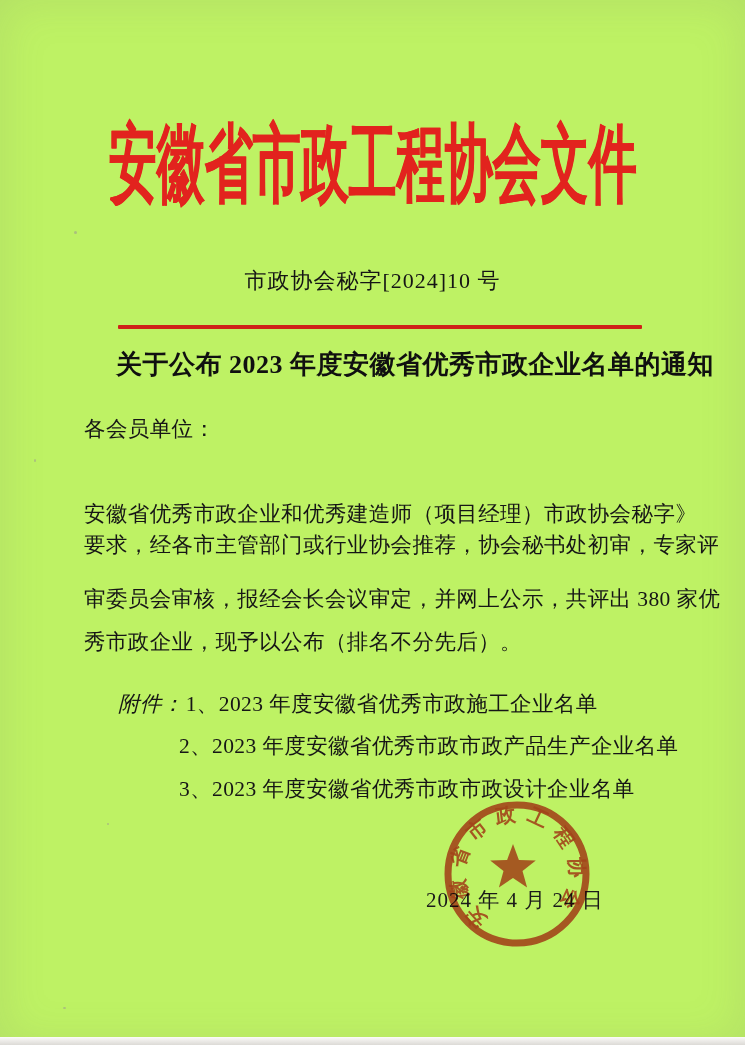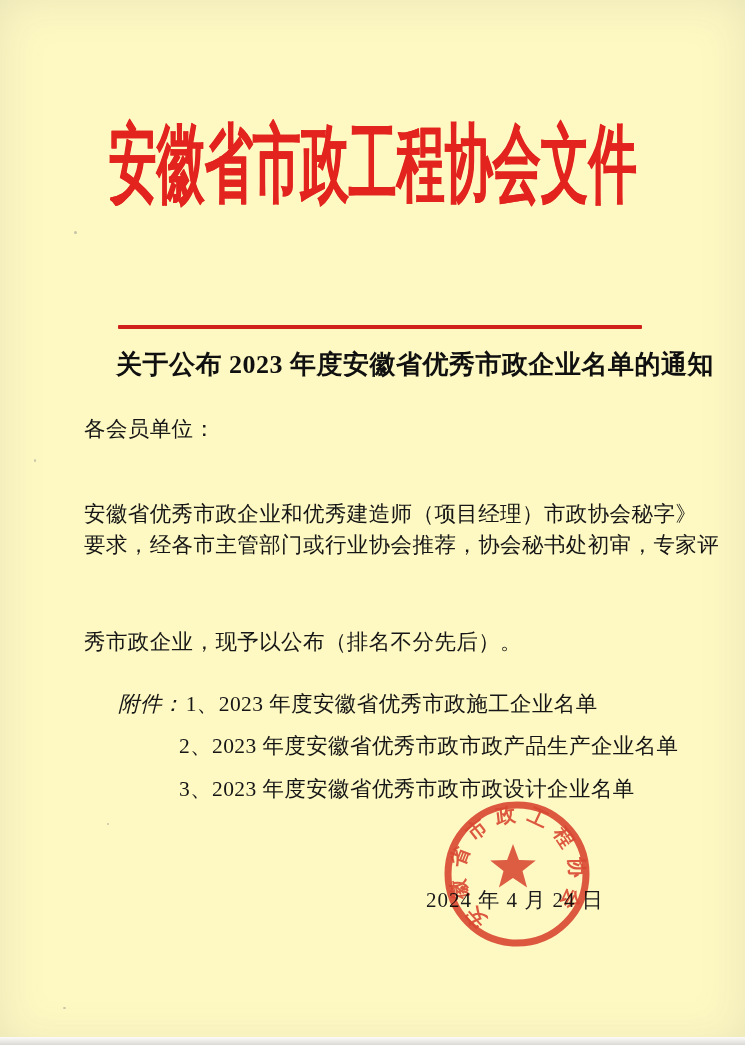"安徽省市政工程协会文件" .page { background: #fef9c3 -> #bef264 }
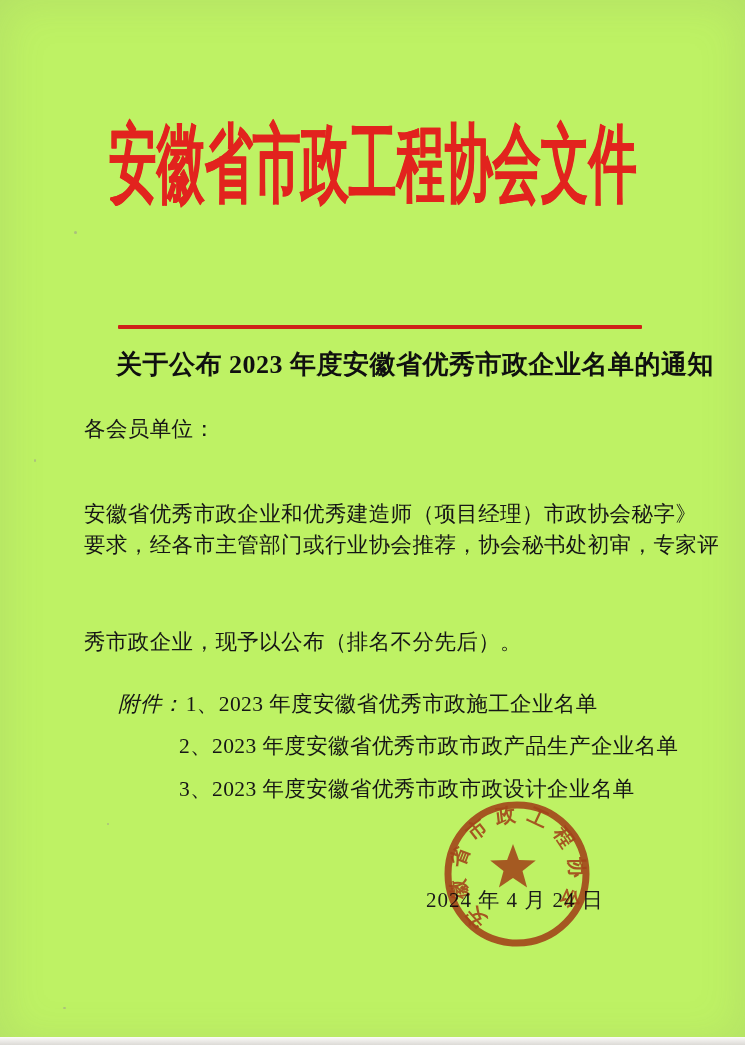"市政协会秘字[2024]10 号" div.doc-number { html: none -> <div>市政协会秘字[2024]10 号</div> }
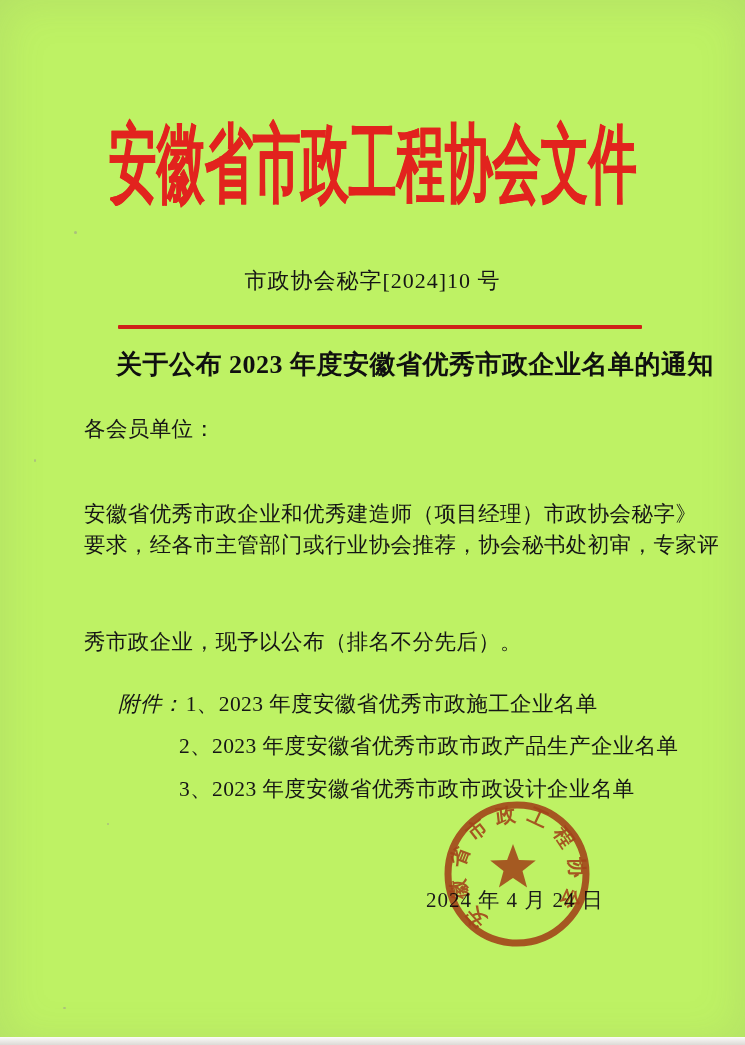"审委员会审核，报经会长会议审定，并网上公示，共评出 380 家优" div.body-text { html: none -> <div>审委员会审核，报经会长会议审定，并网上公示，共评出 380 家优</div> }
